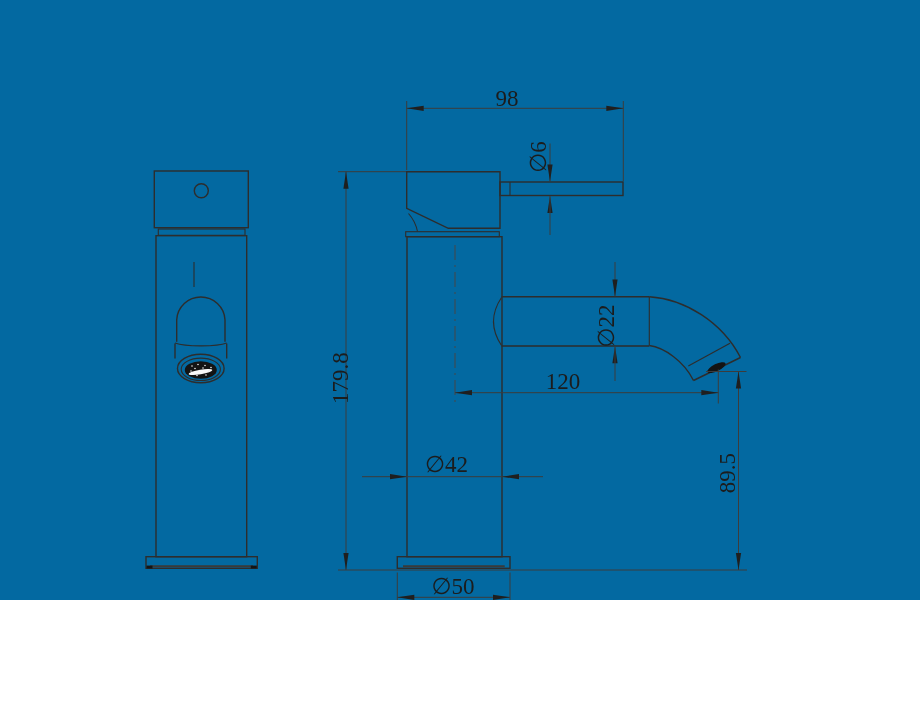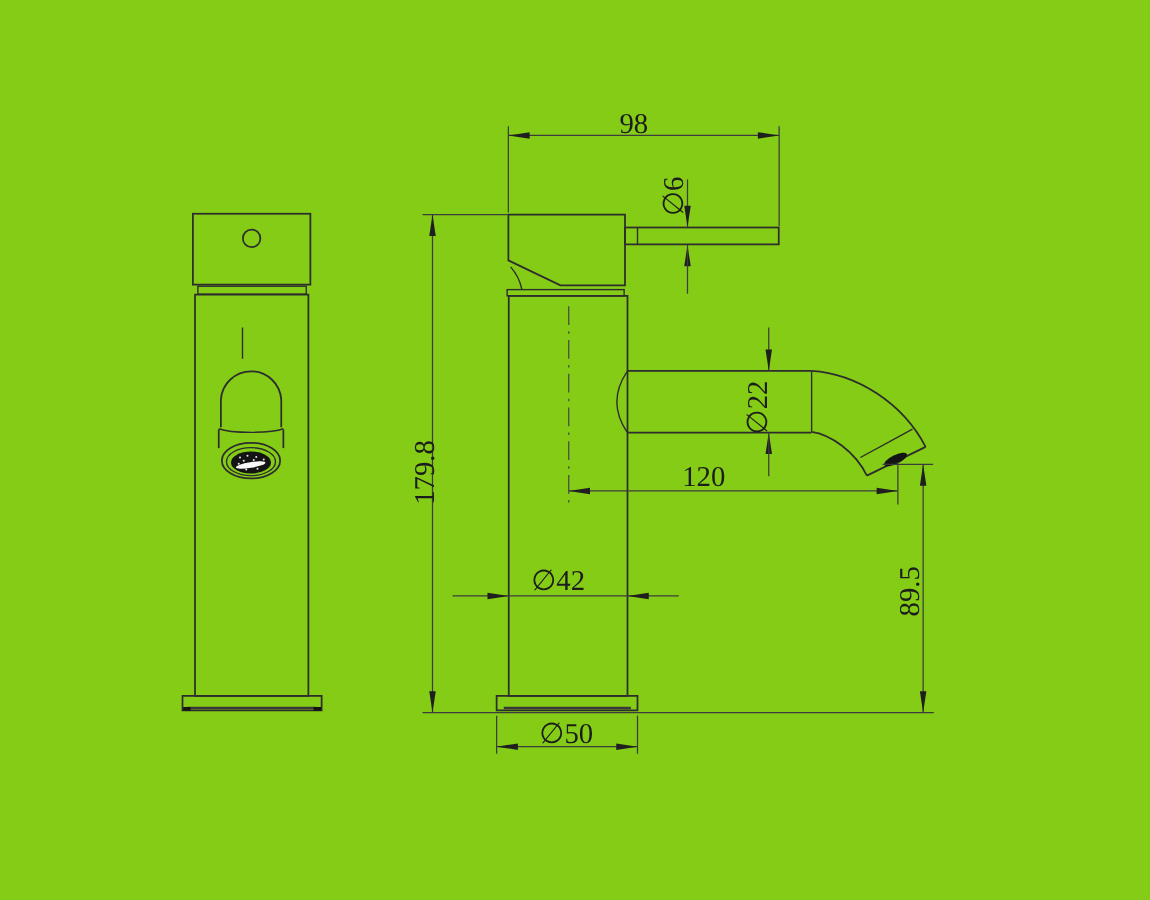"98" .canvas { background: #84cc16 -> #0369a1; height: 720px -> 600px }
